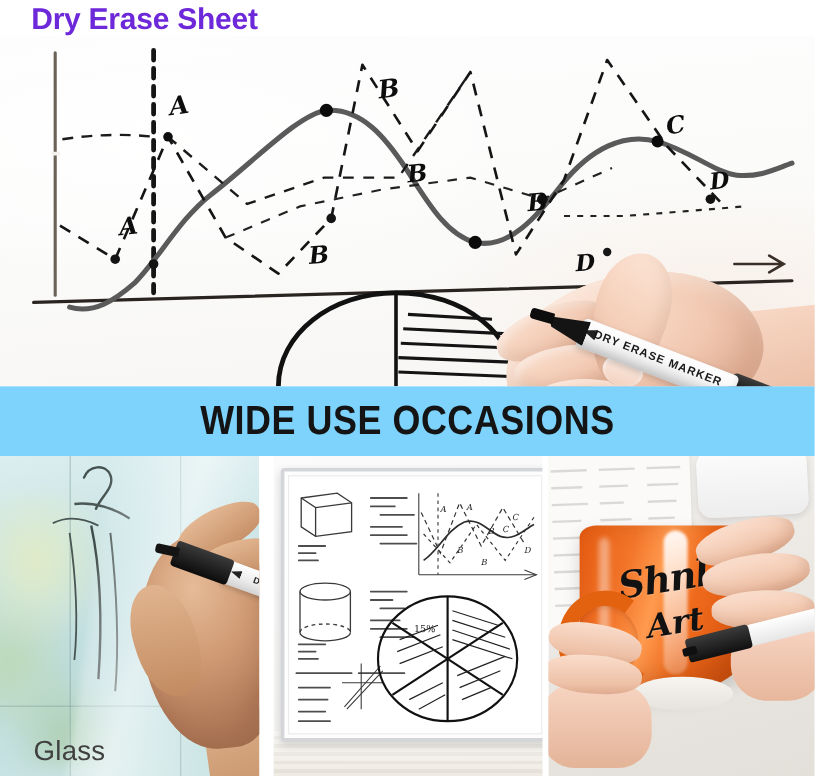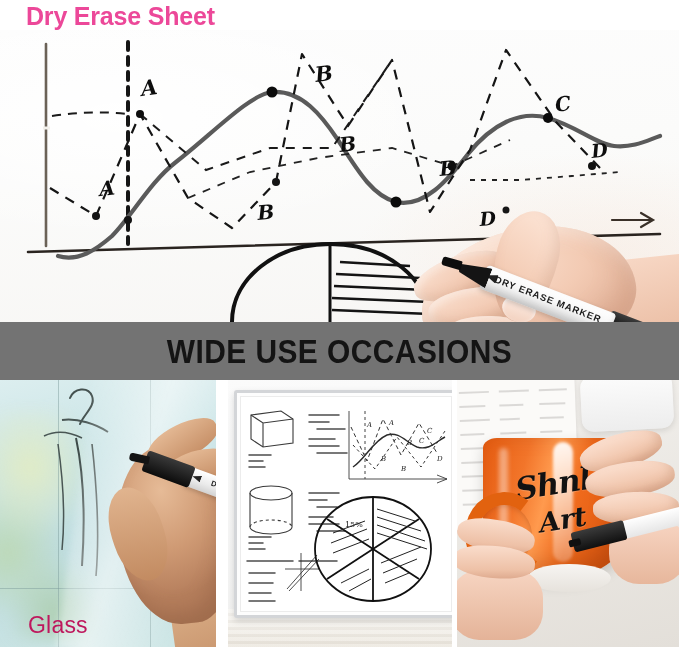"Dry Erase Sheet" .title-text { color: #ec4899 -> #6d28d9 }
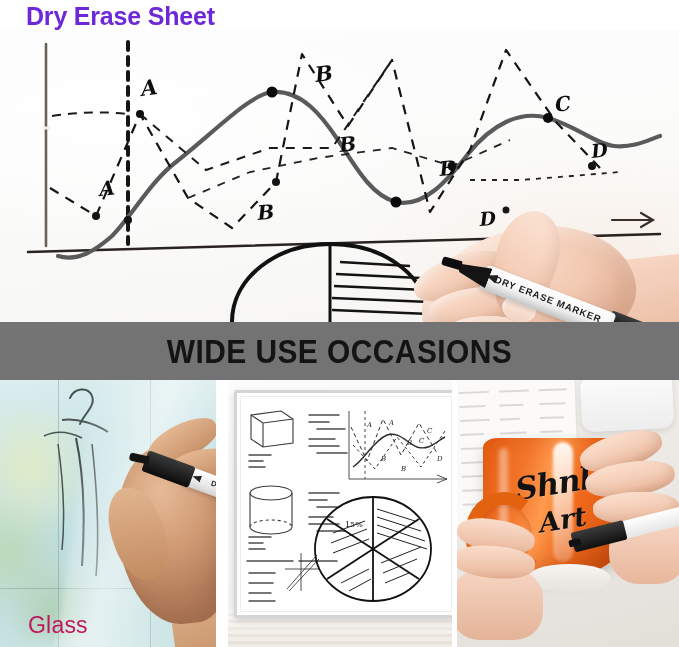"WIDE USE OCCASIONS" .banner { background: #737373 -> #7dd3fc }
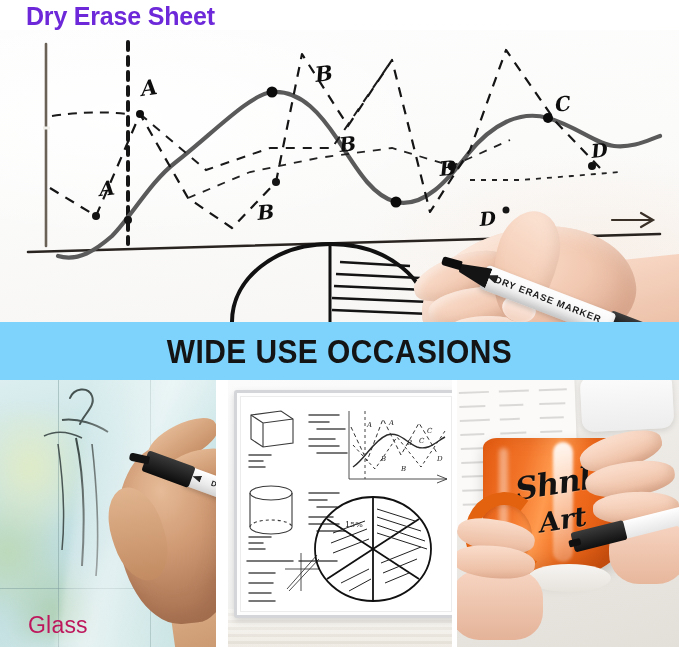"Glass" .caption { color: #be185d -> #404040 }
